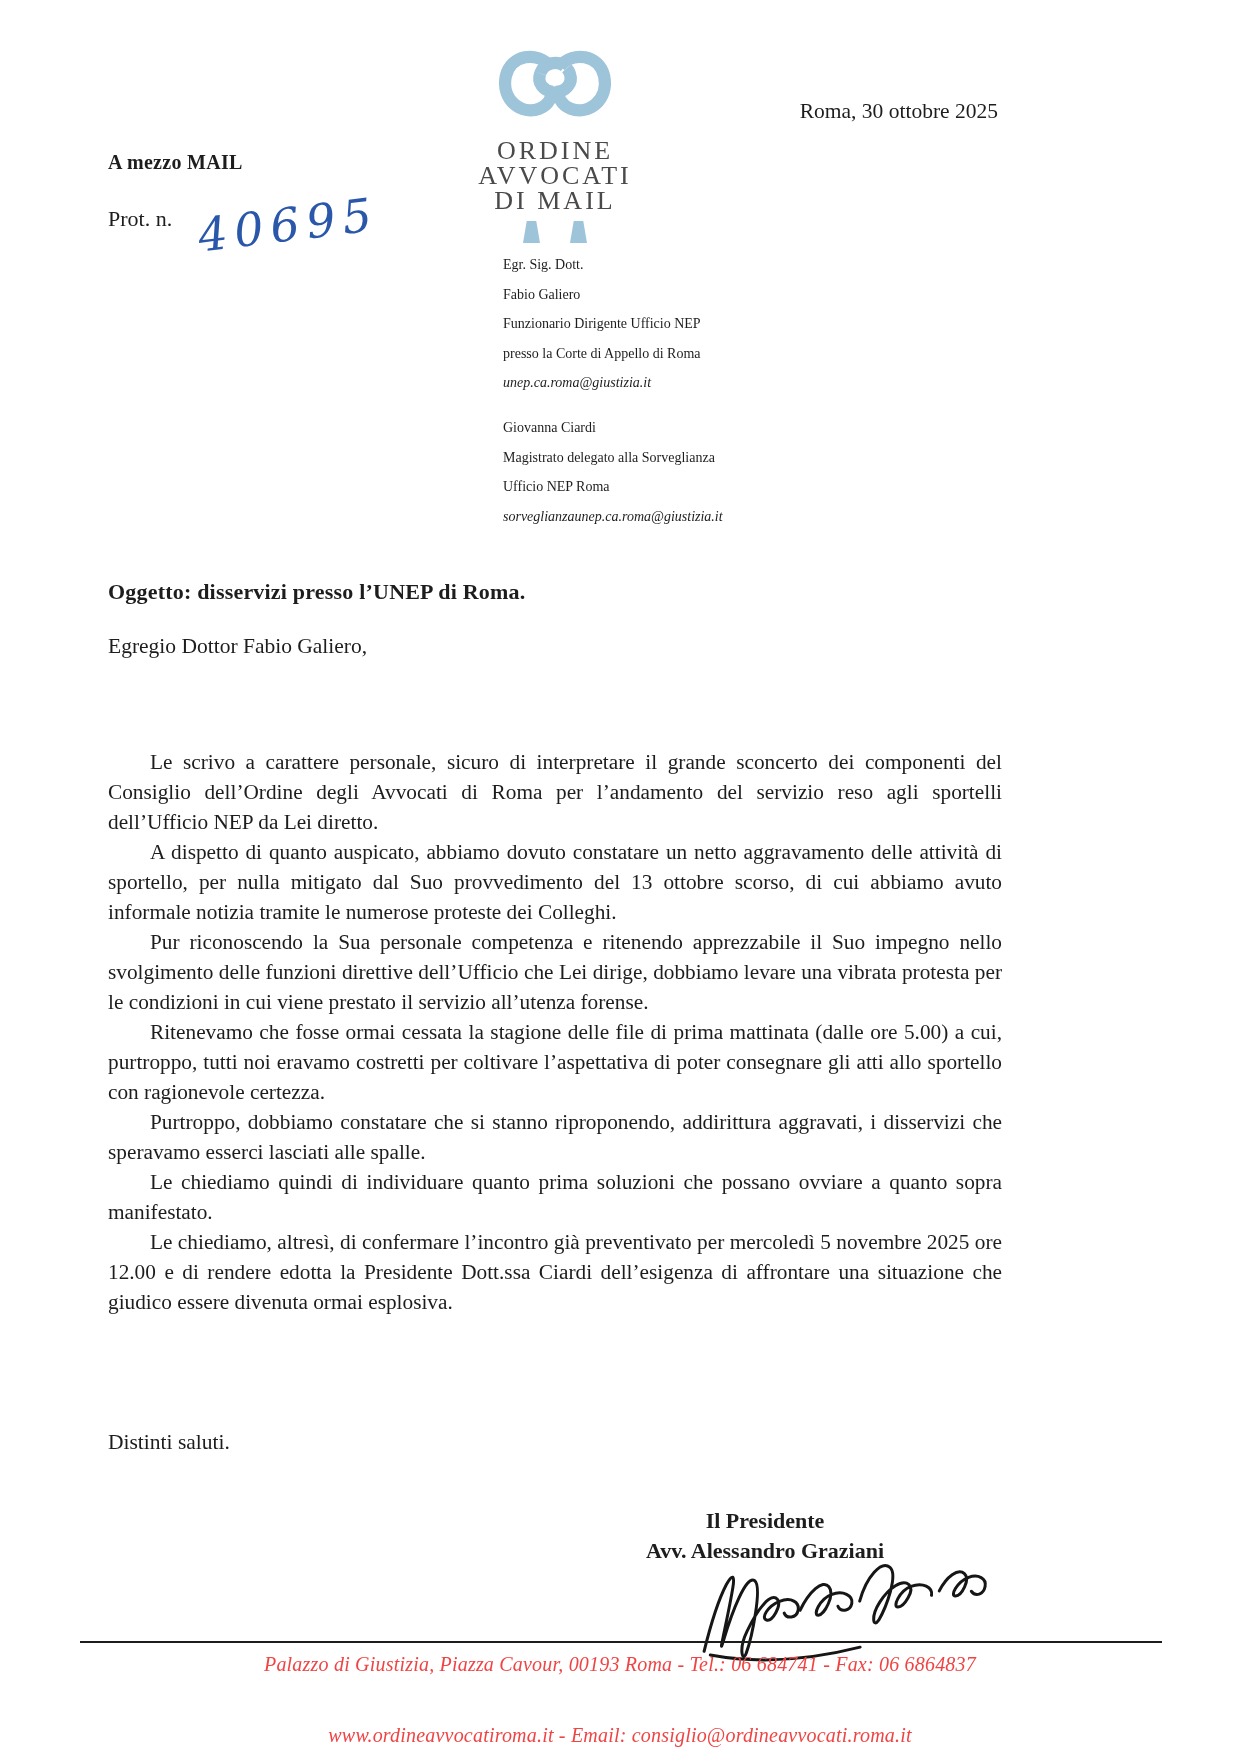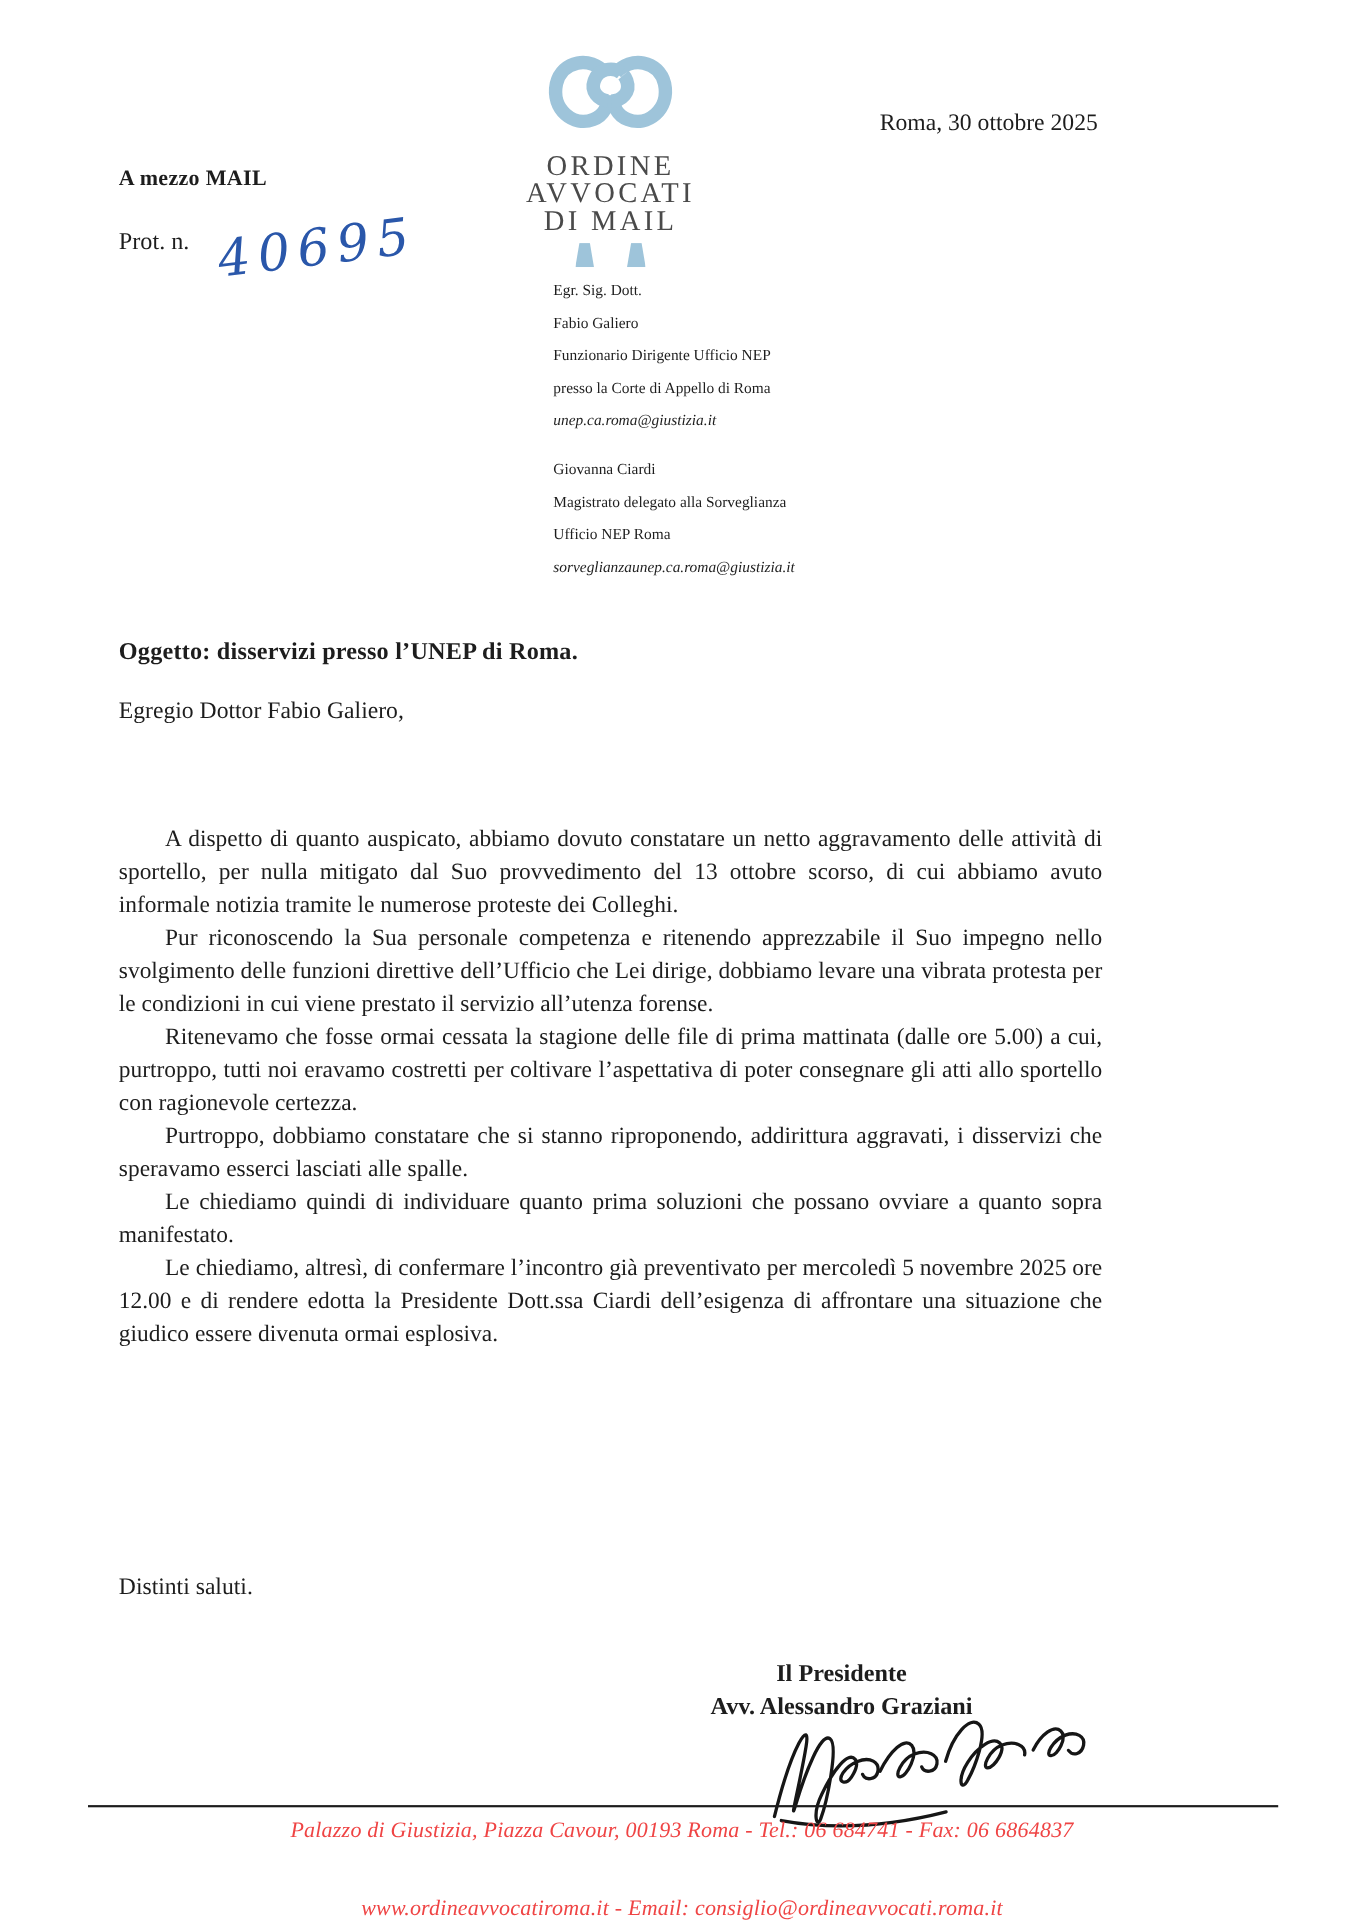"Le scrivo a carattere personale," p { html: none -> <p>Le scrivo a carattere personale, sicuro di interpretare il grande sconcerto dei componenti del Consiglio dell’Ordine degli Avvocati di Roma per l’andamento del servizio reso agli sportelli dell’Ufficio NEP da Lei diretto.</p> }
